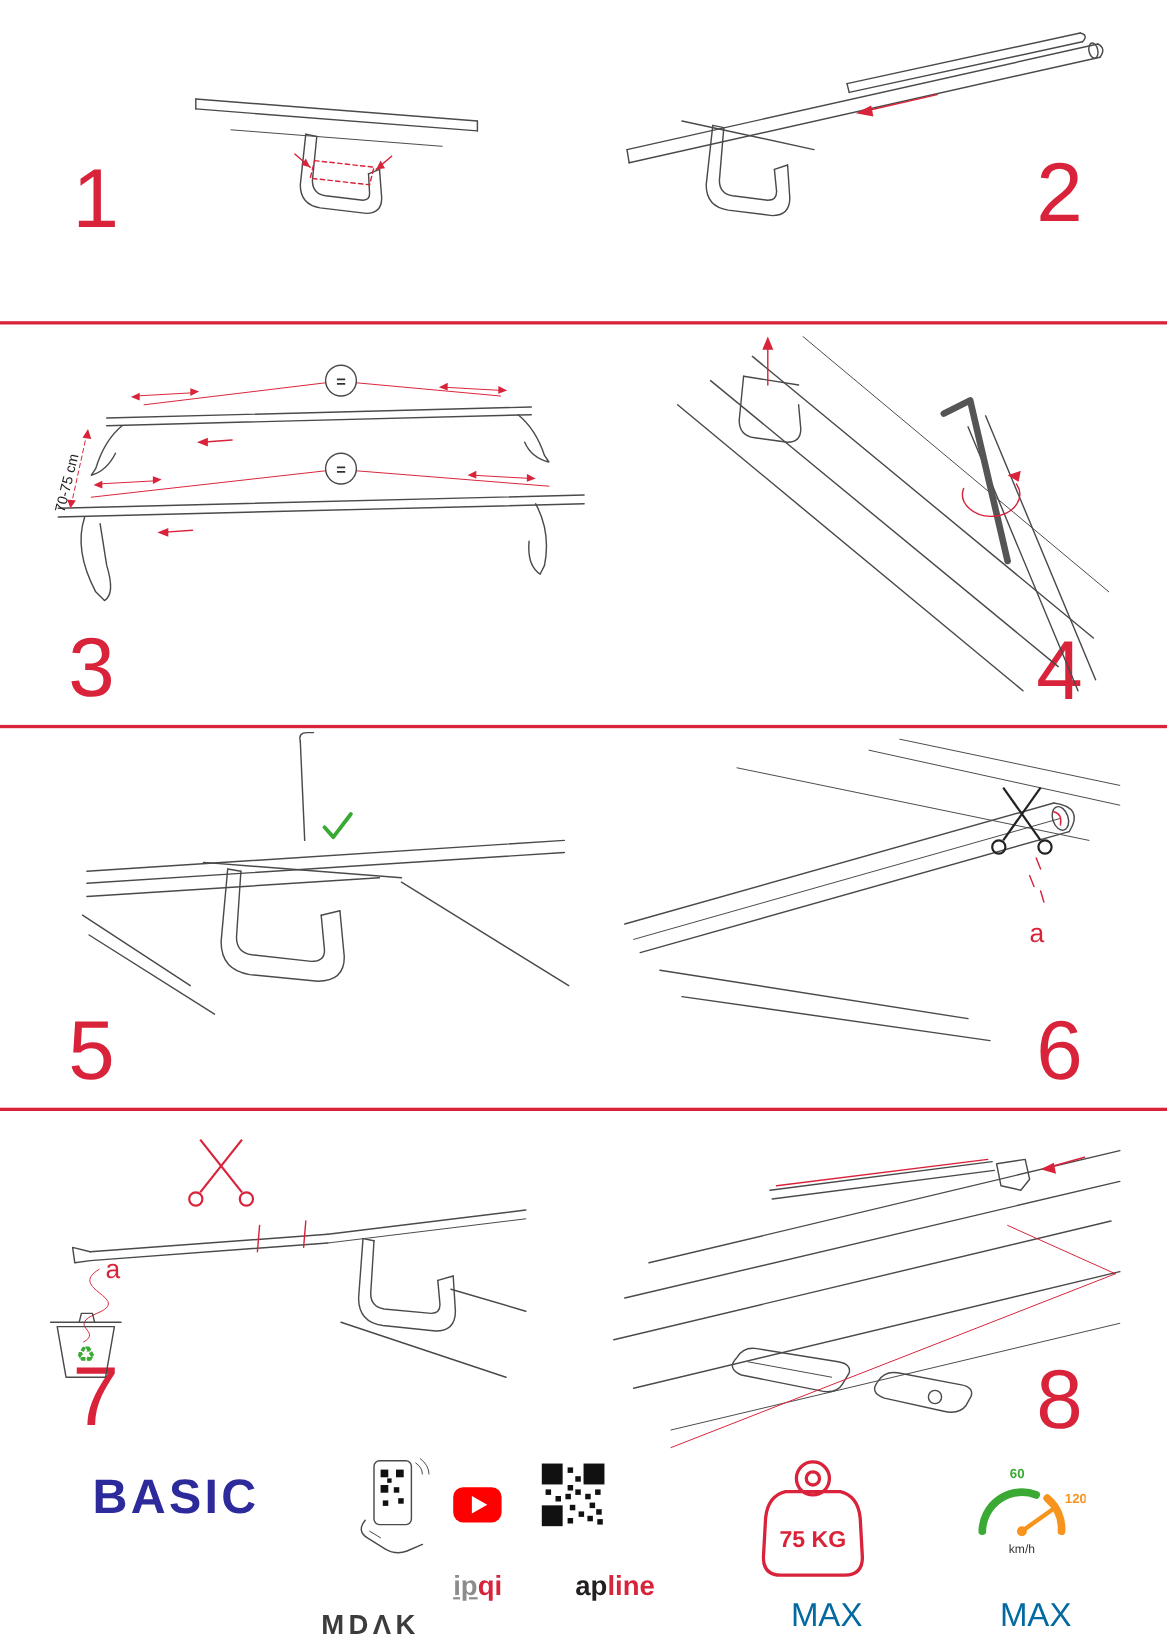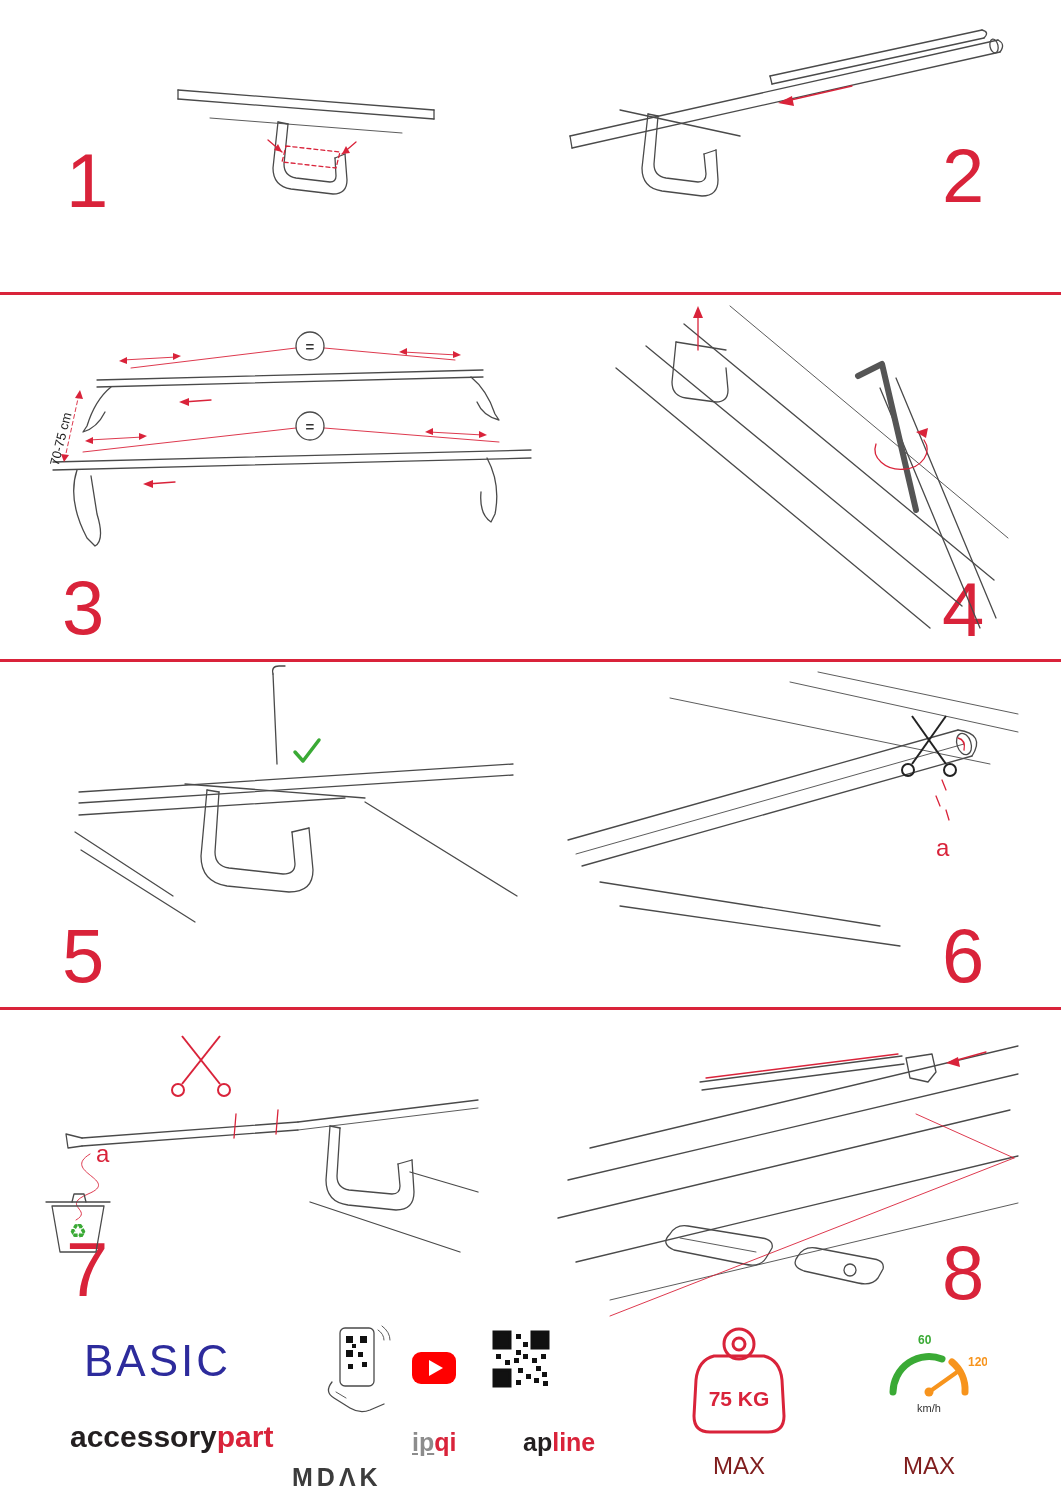"BASIC" .brand-basic { font-weight: normal -> bold }
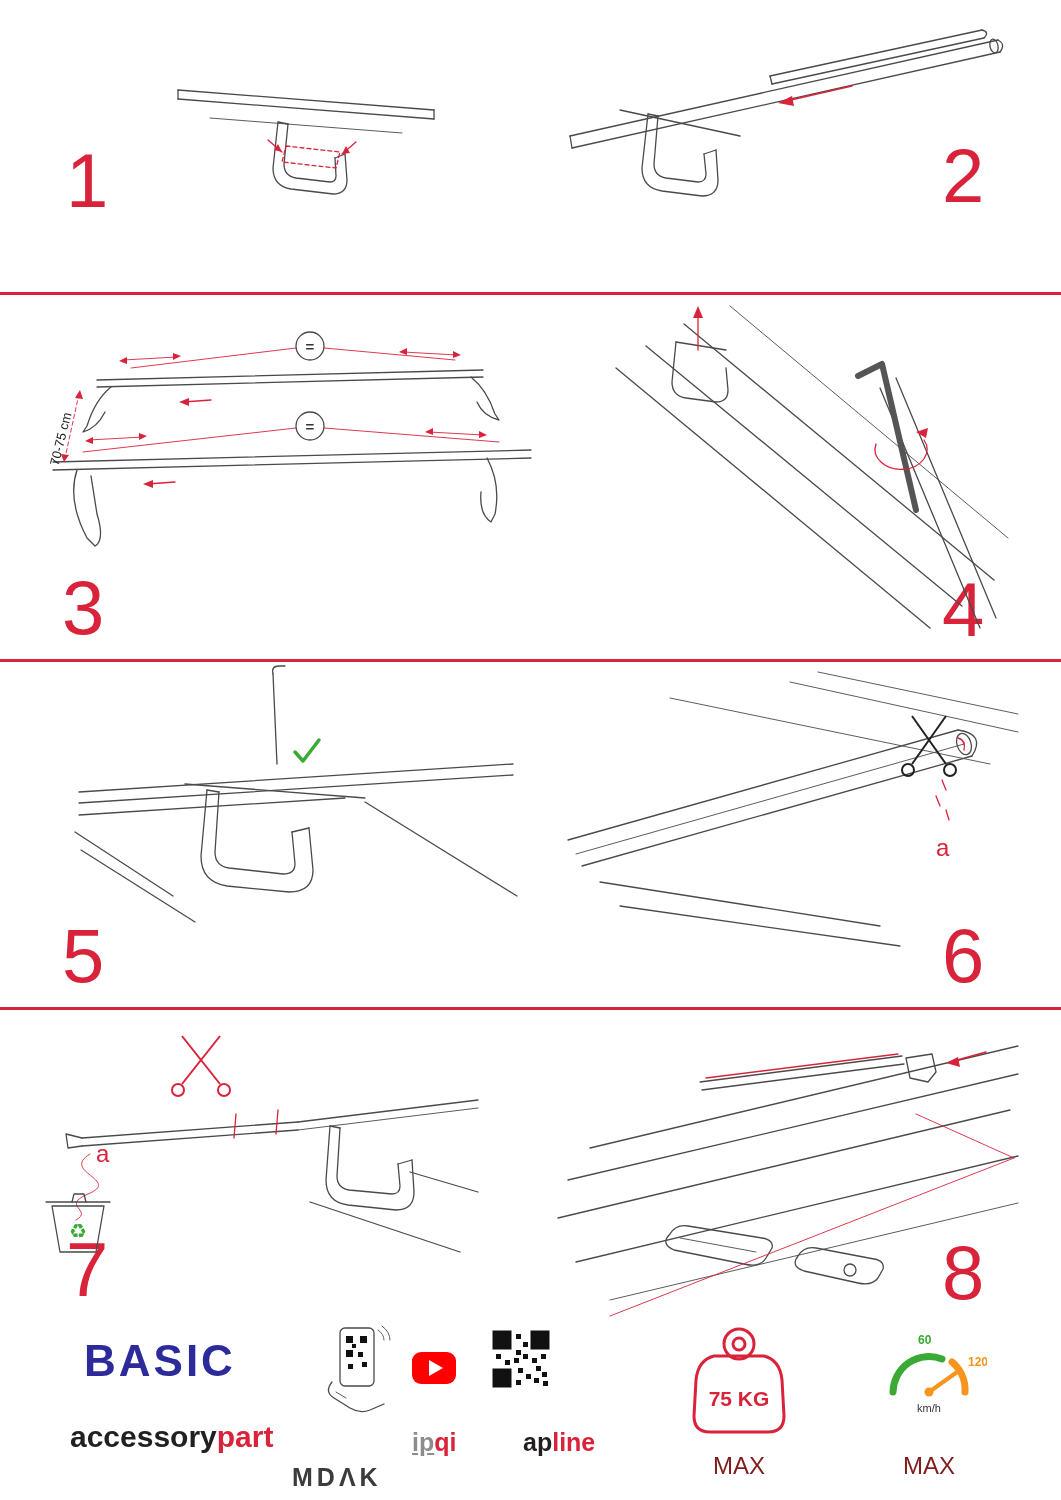"accessorypart" div.brand-line { html: <div> <span>accessory</span><span>part</span> </div> -> none }
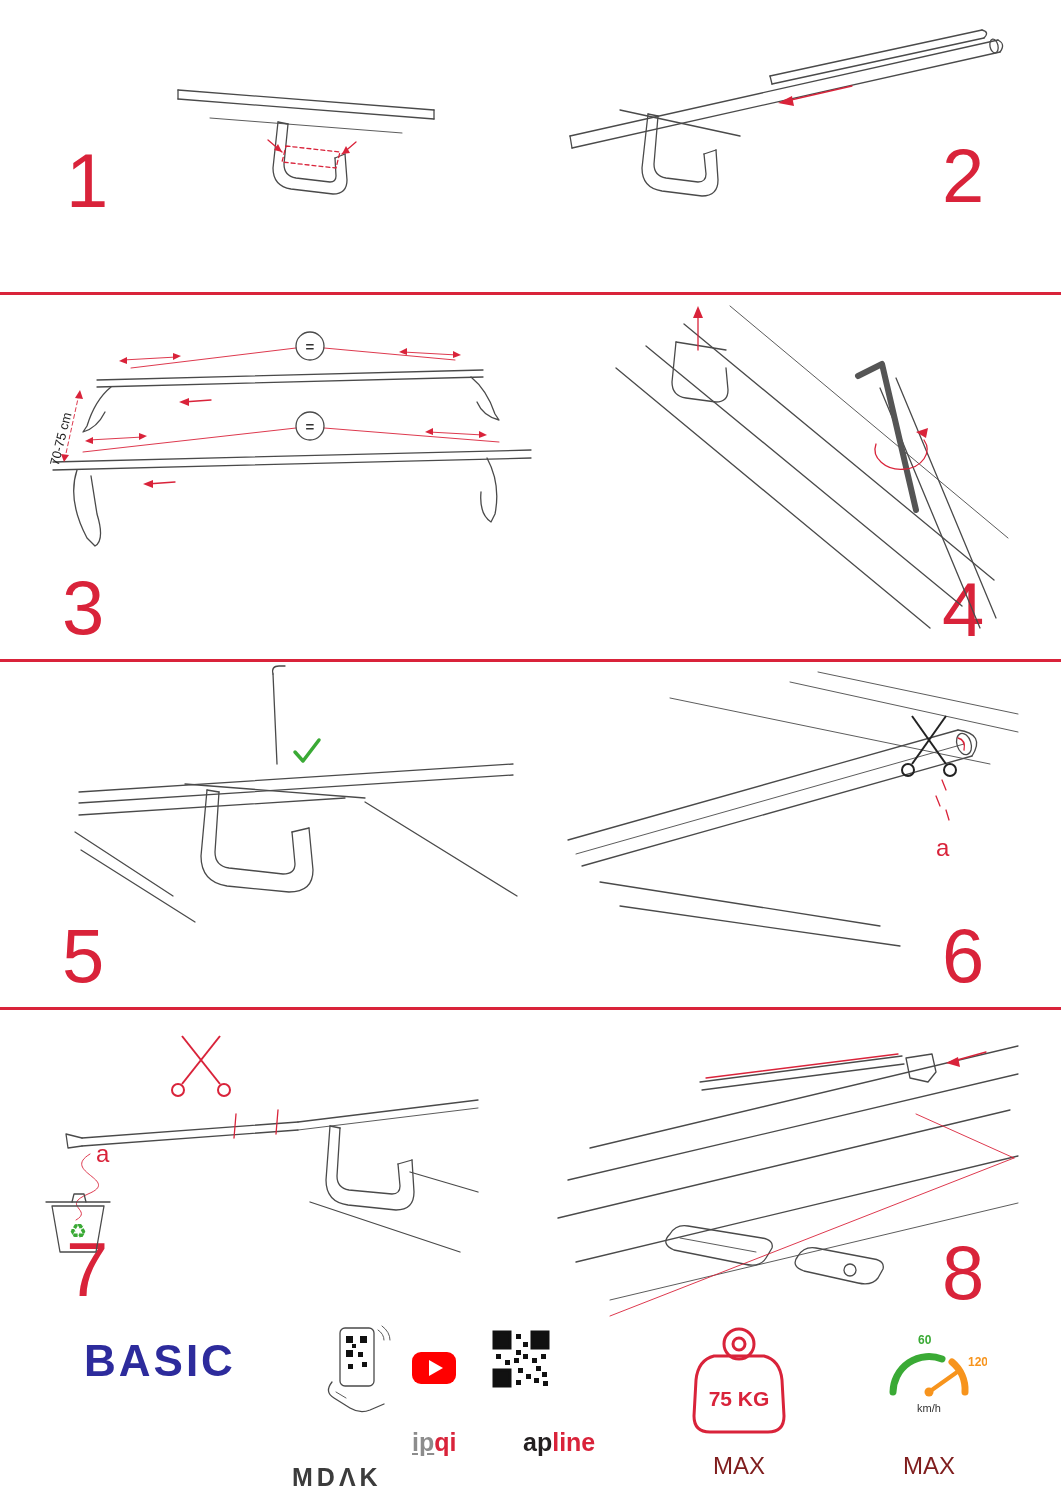"MAX" .max-label { color: #7f1d1d -> #0369a1; font-size: 24px -> 30px; text-align: center -> right }
